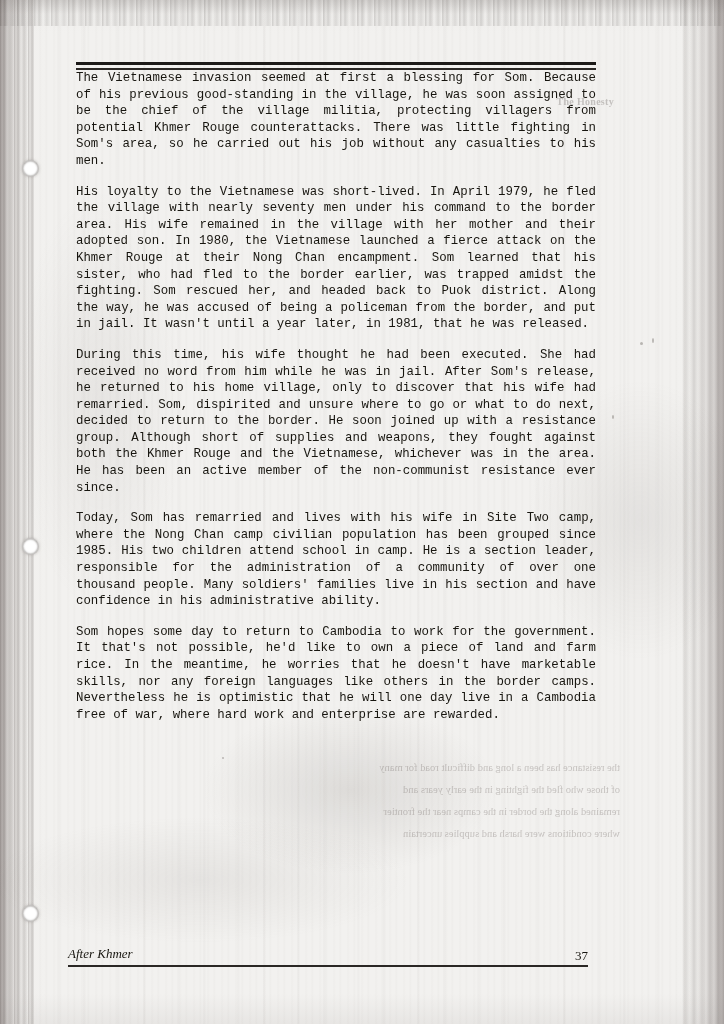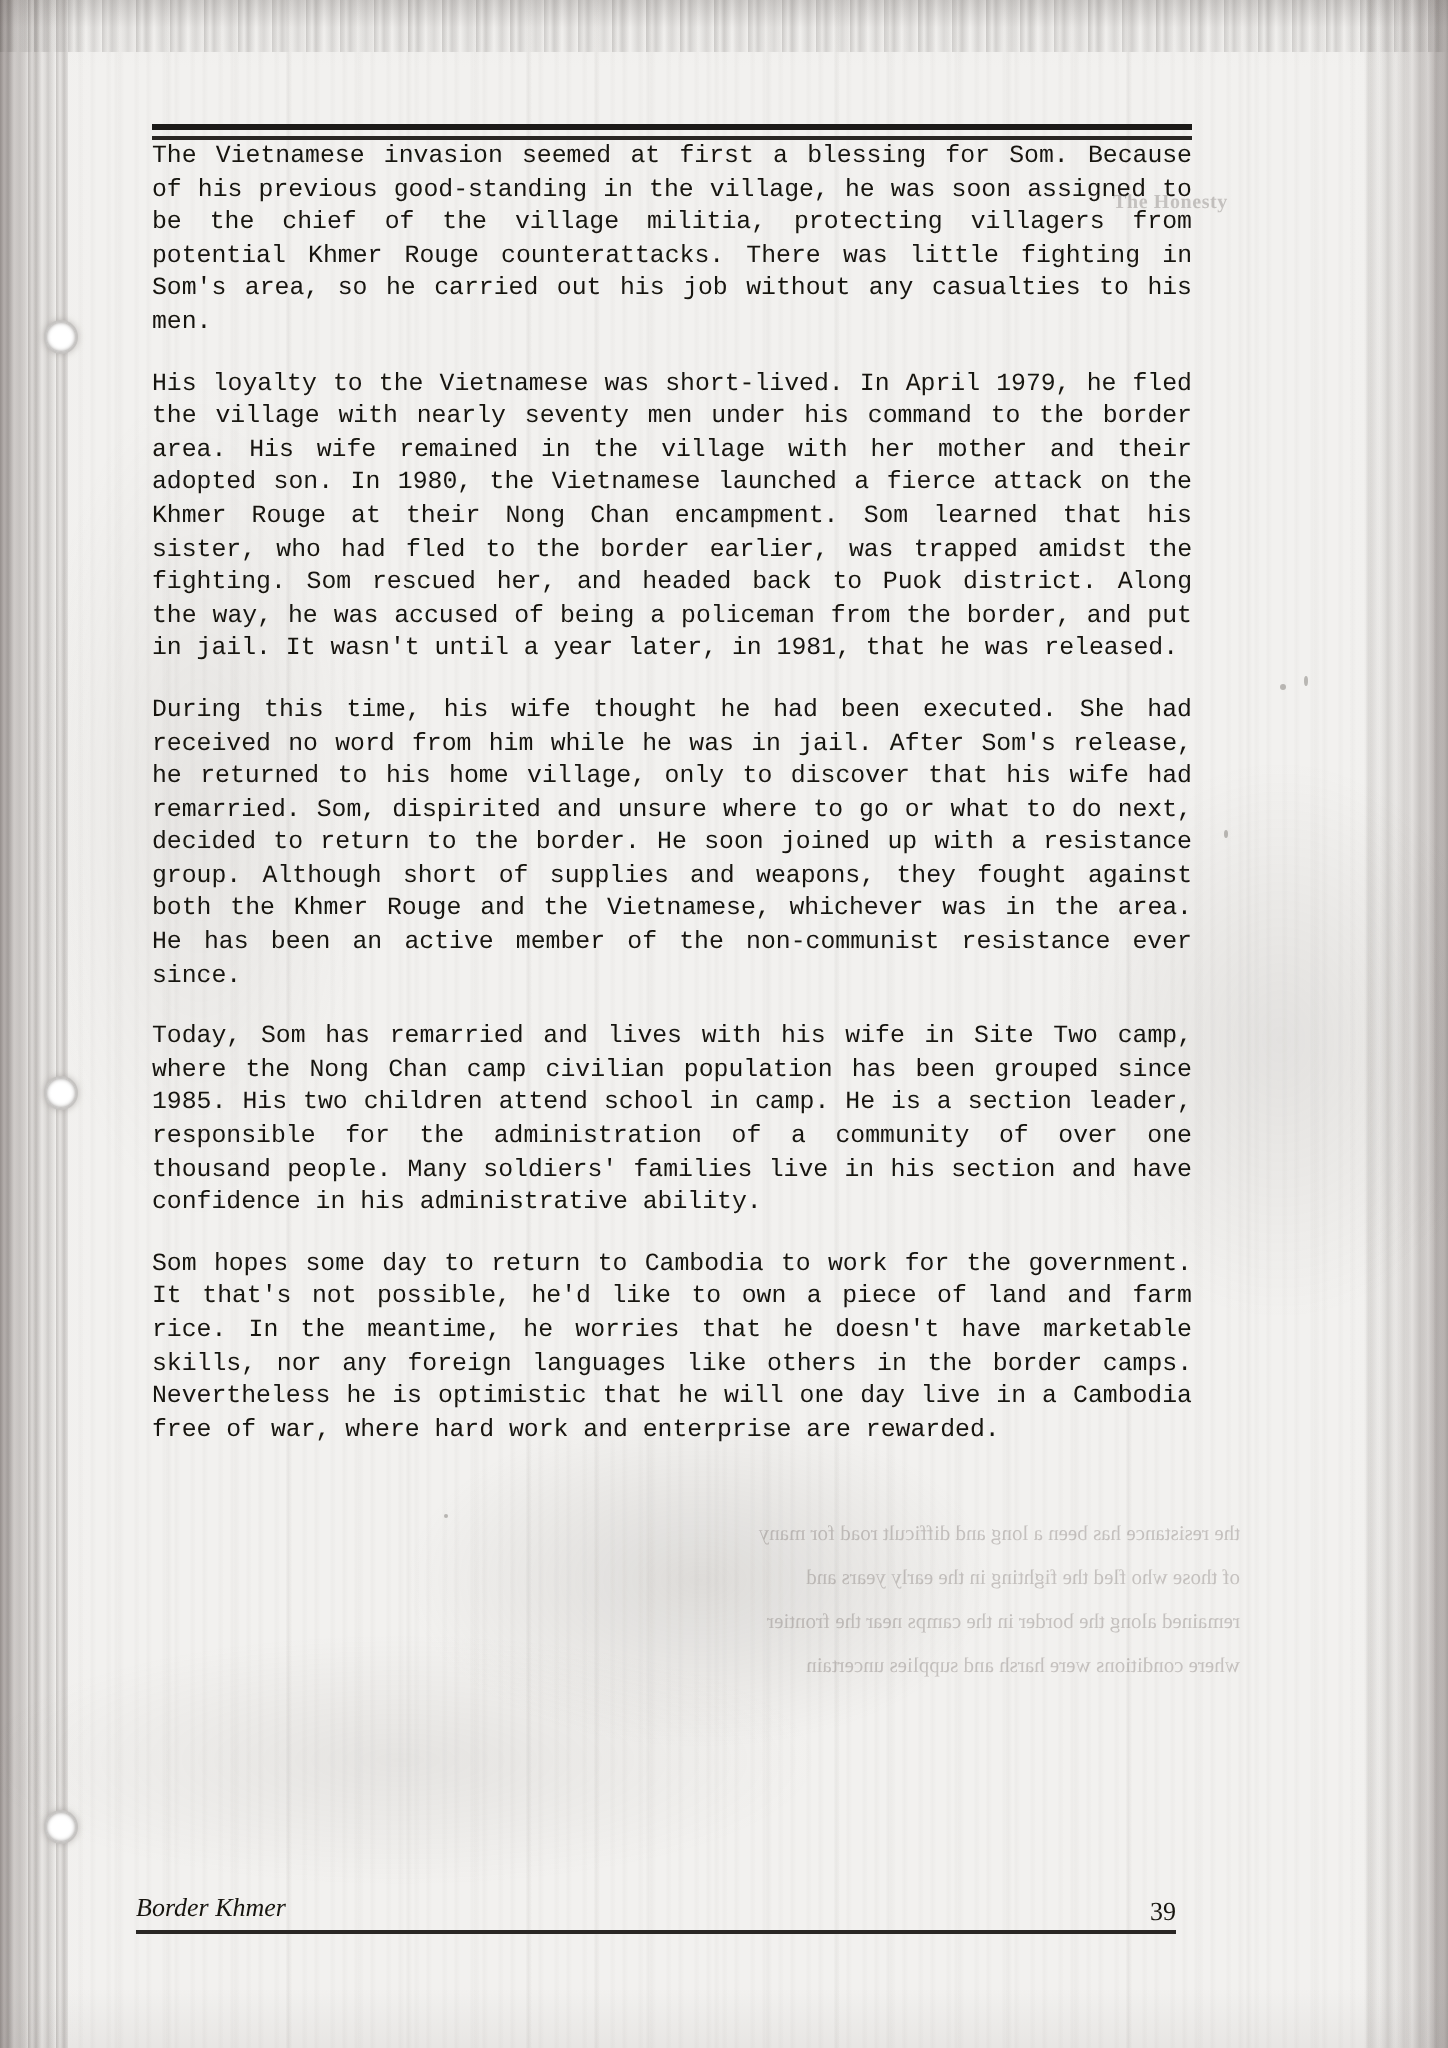"Border Khmer" div.footer-title { text: Border -> After }
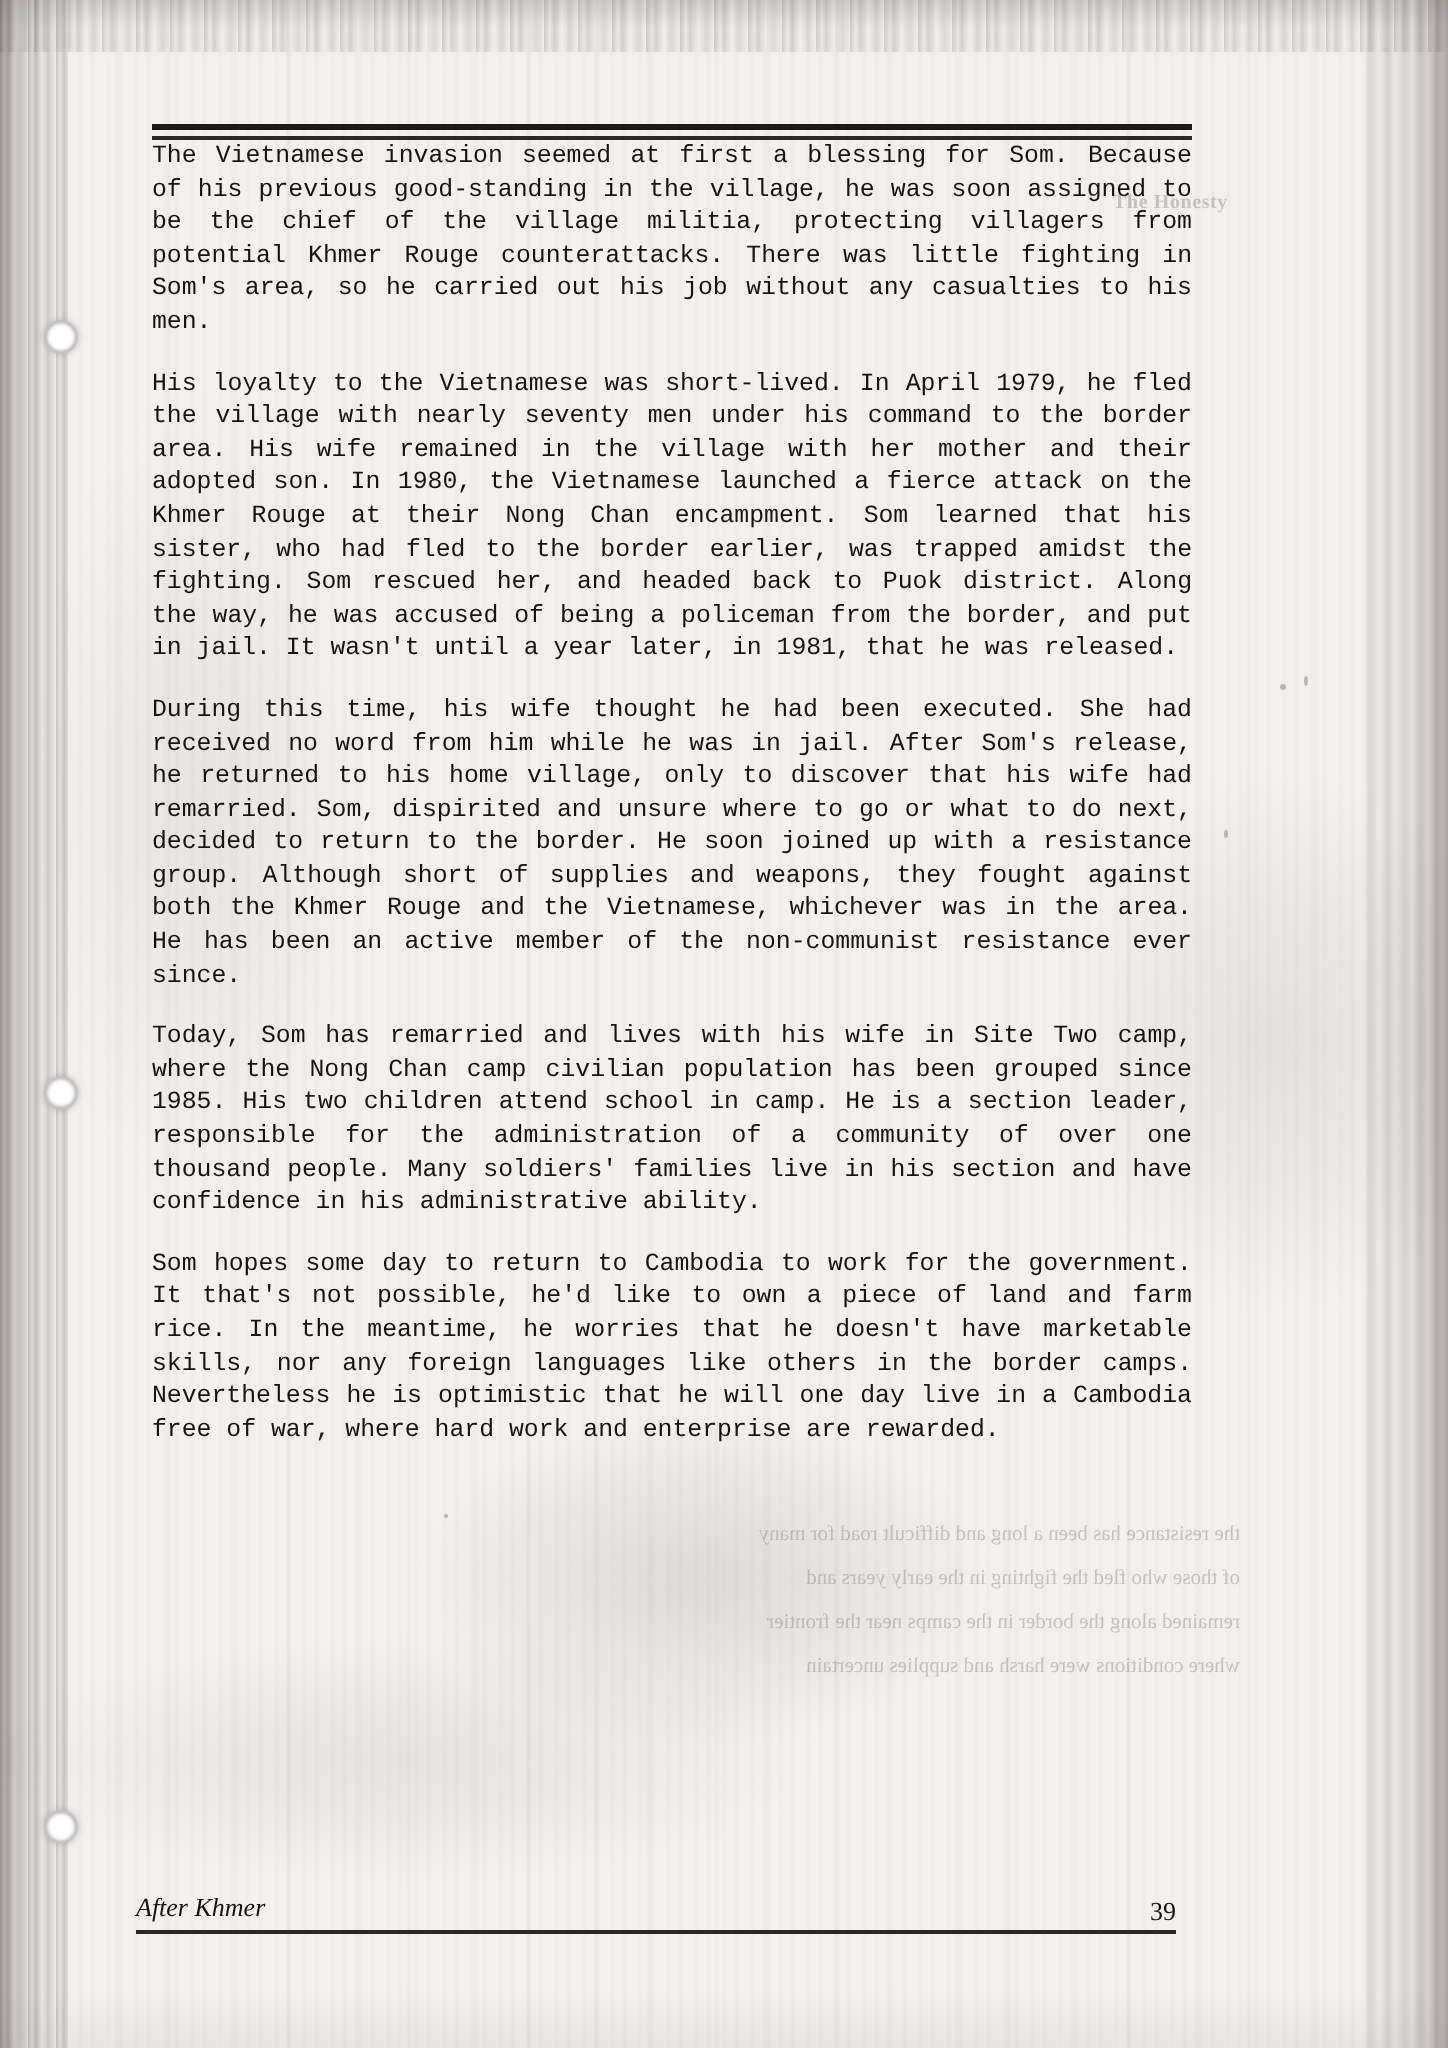"39" div.footer-page { text: 39 -> 37 }
